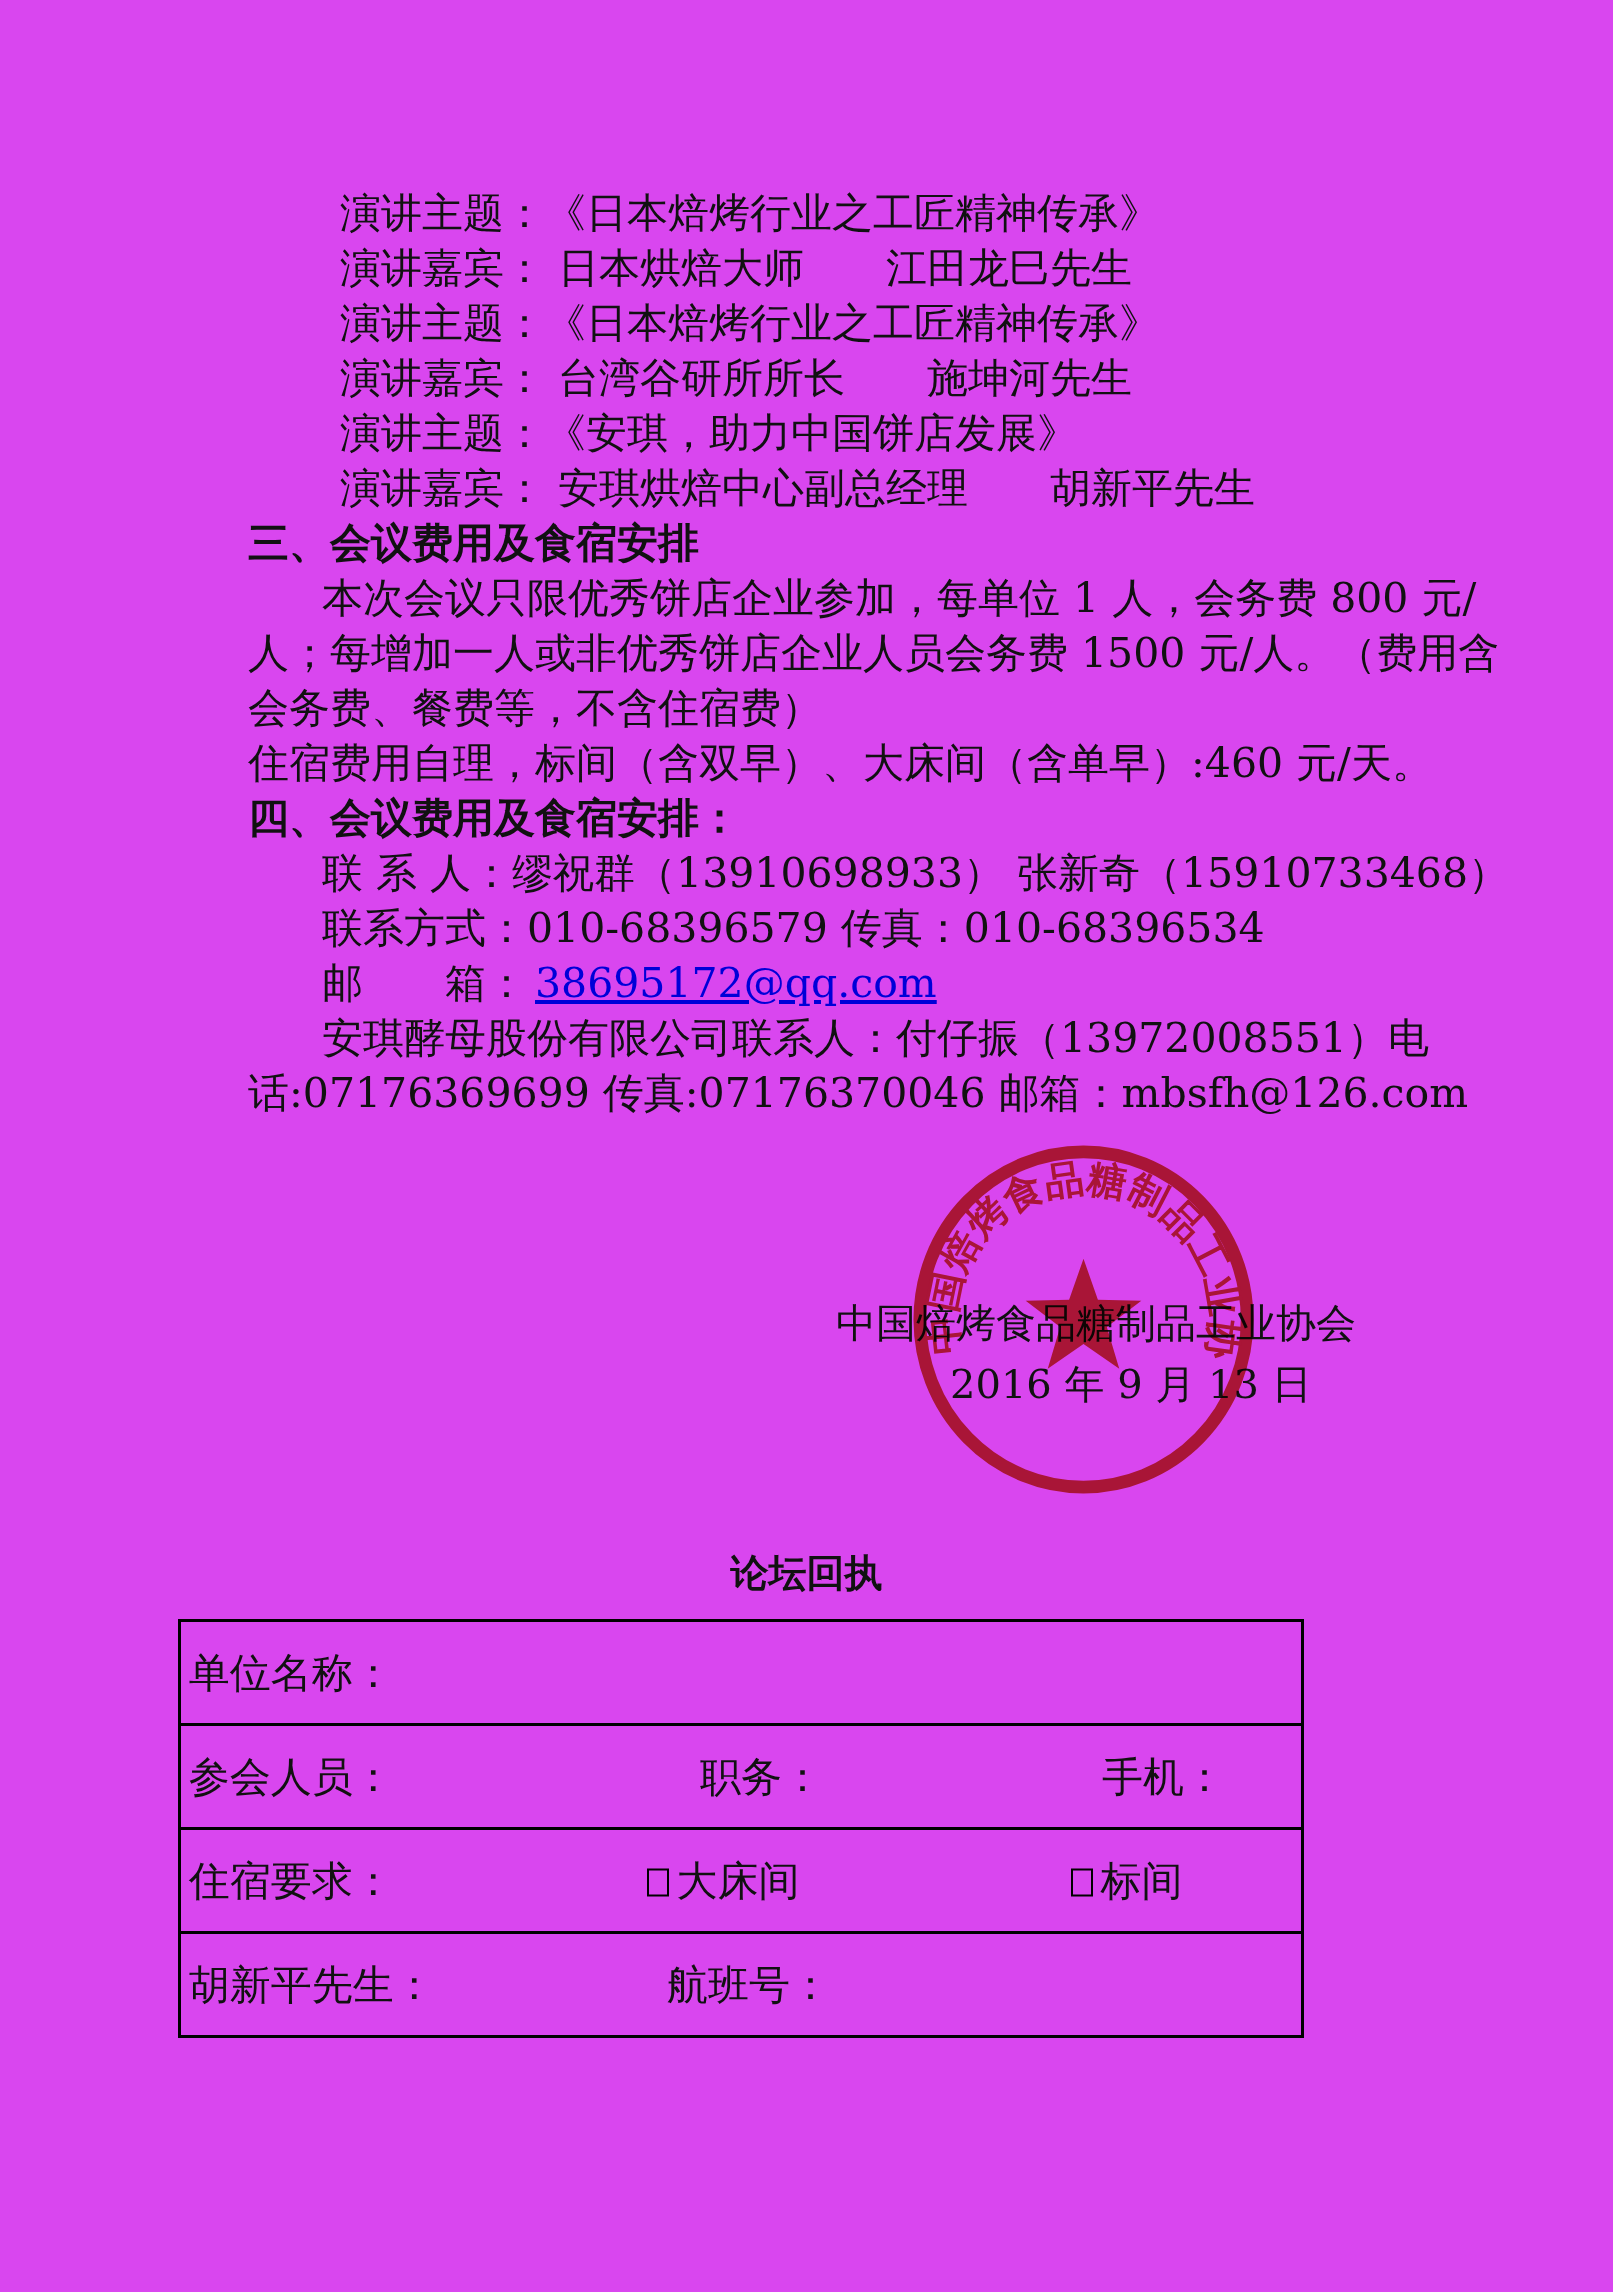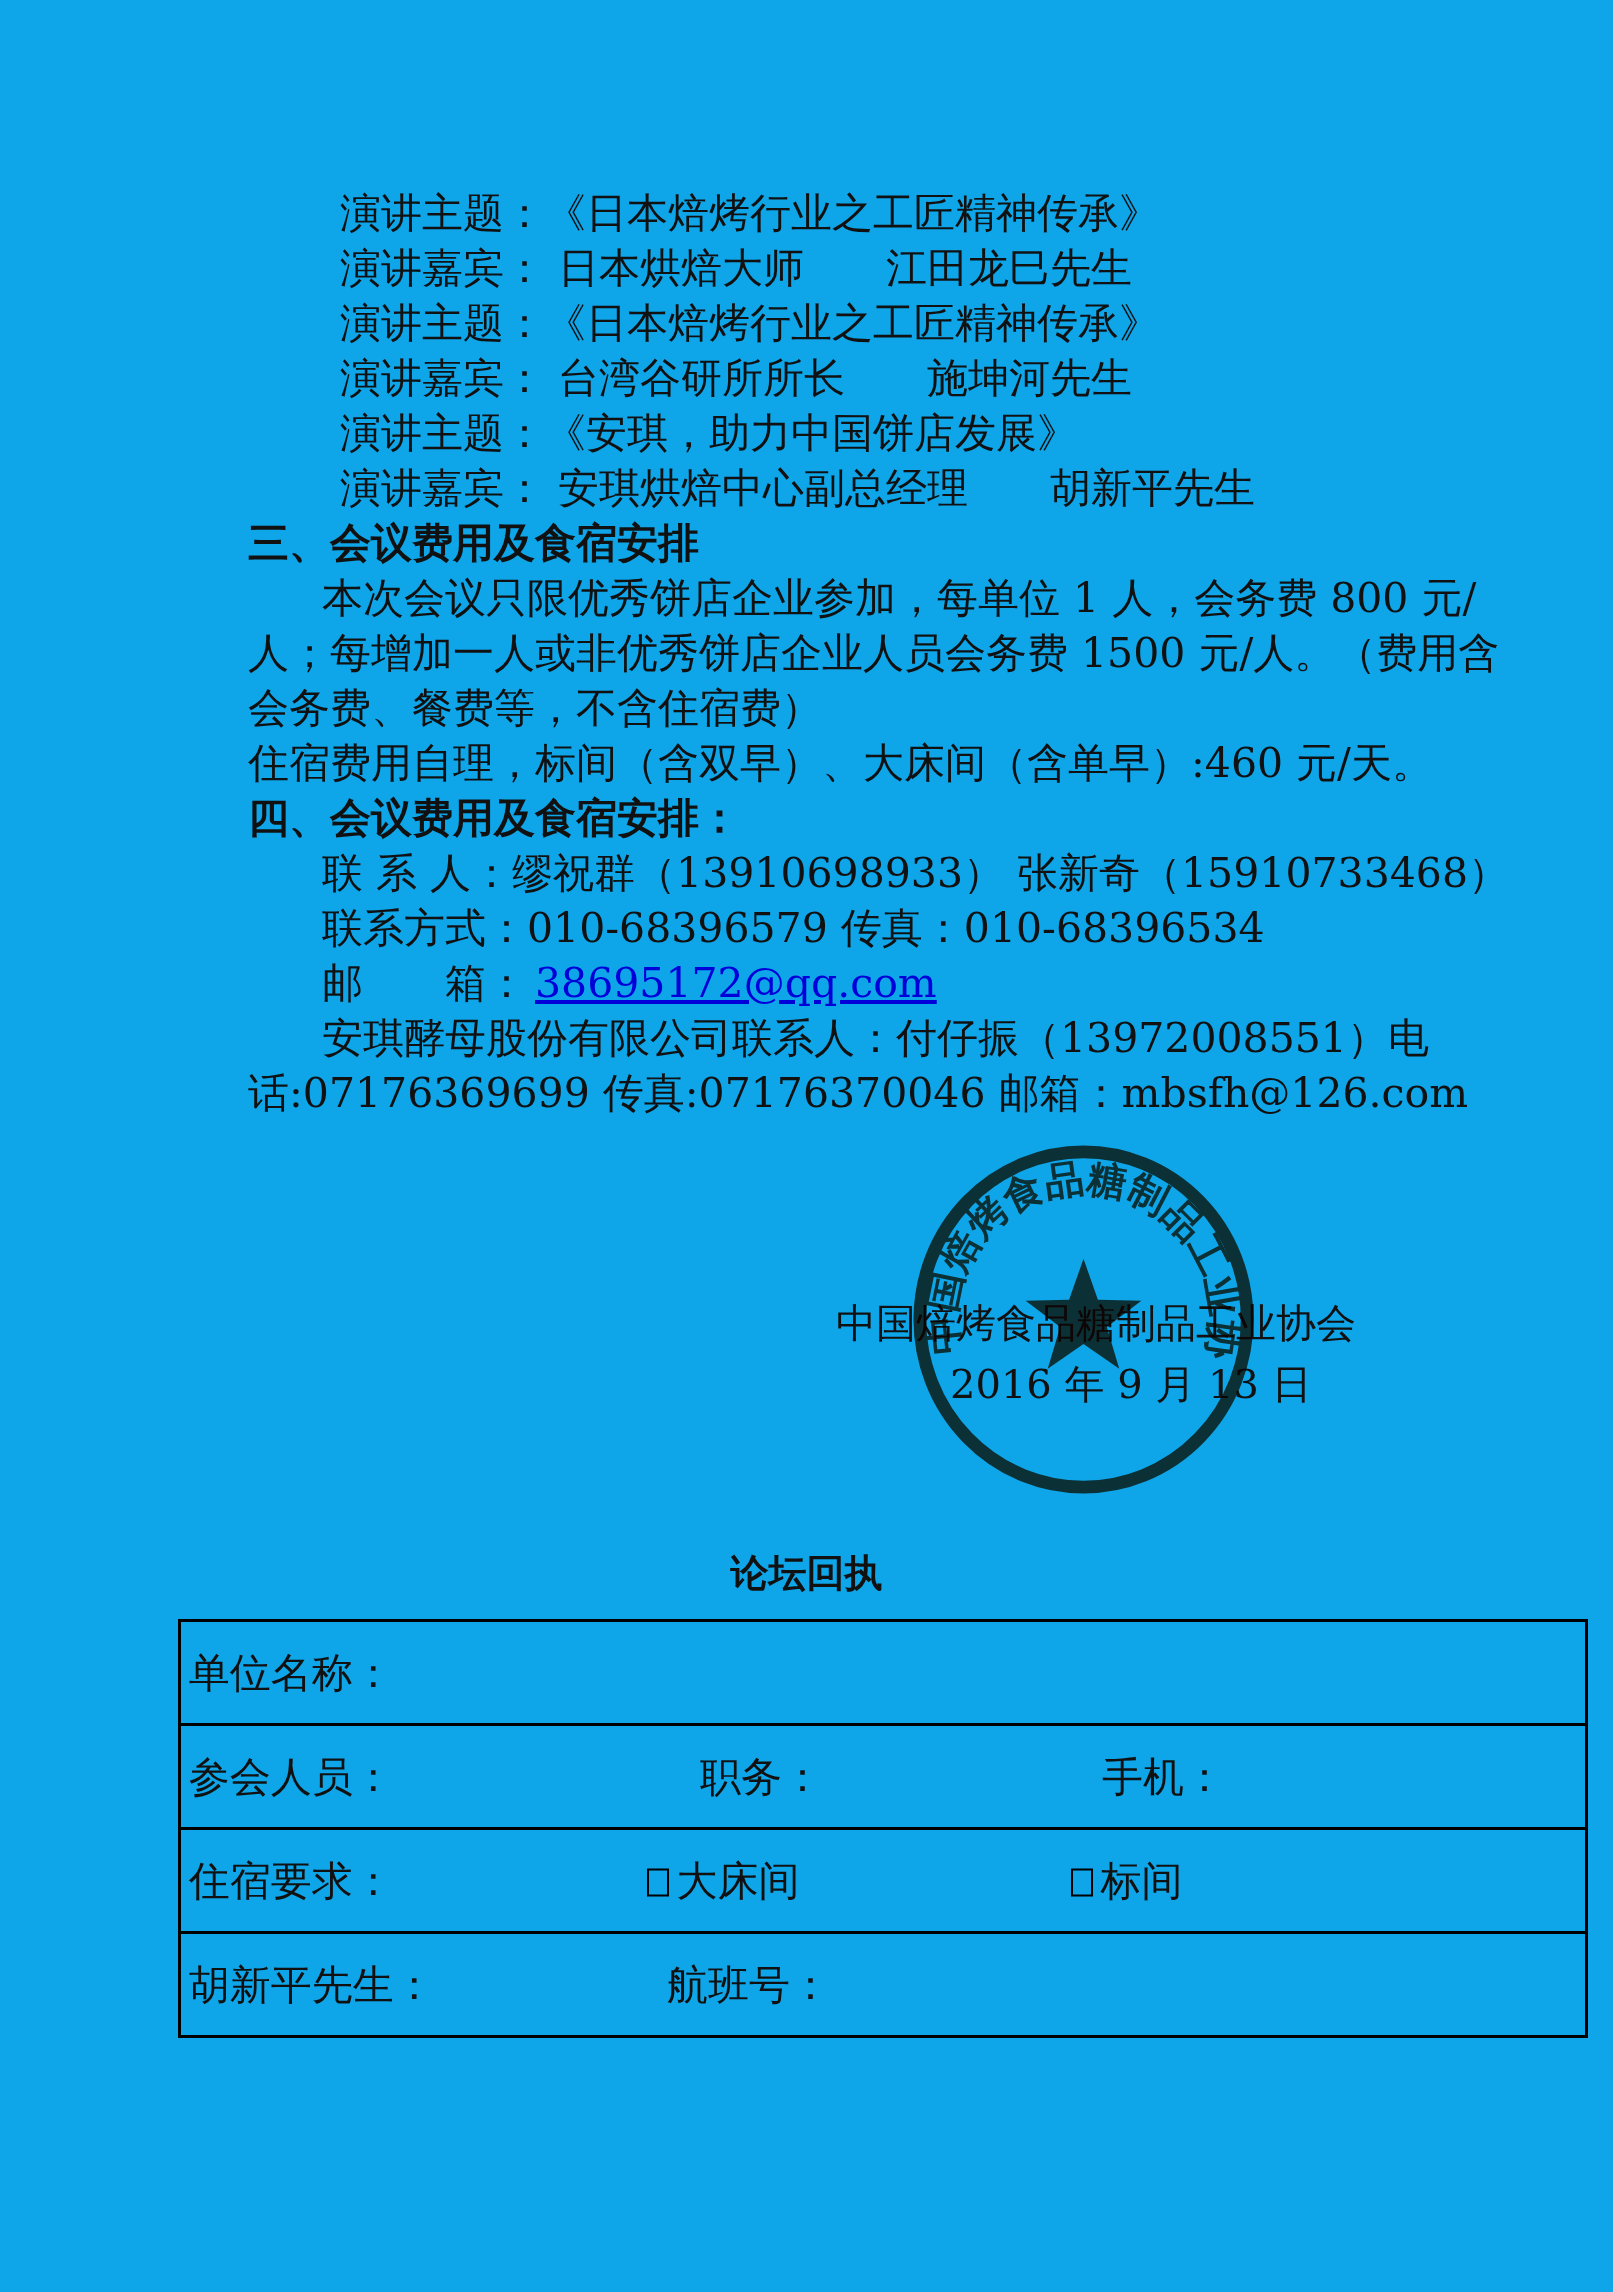"演讲主题：《日本焙烤行业之工匠精神传承》" .page { background: #0ea5e9 -> #d946ef }
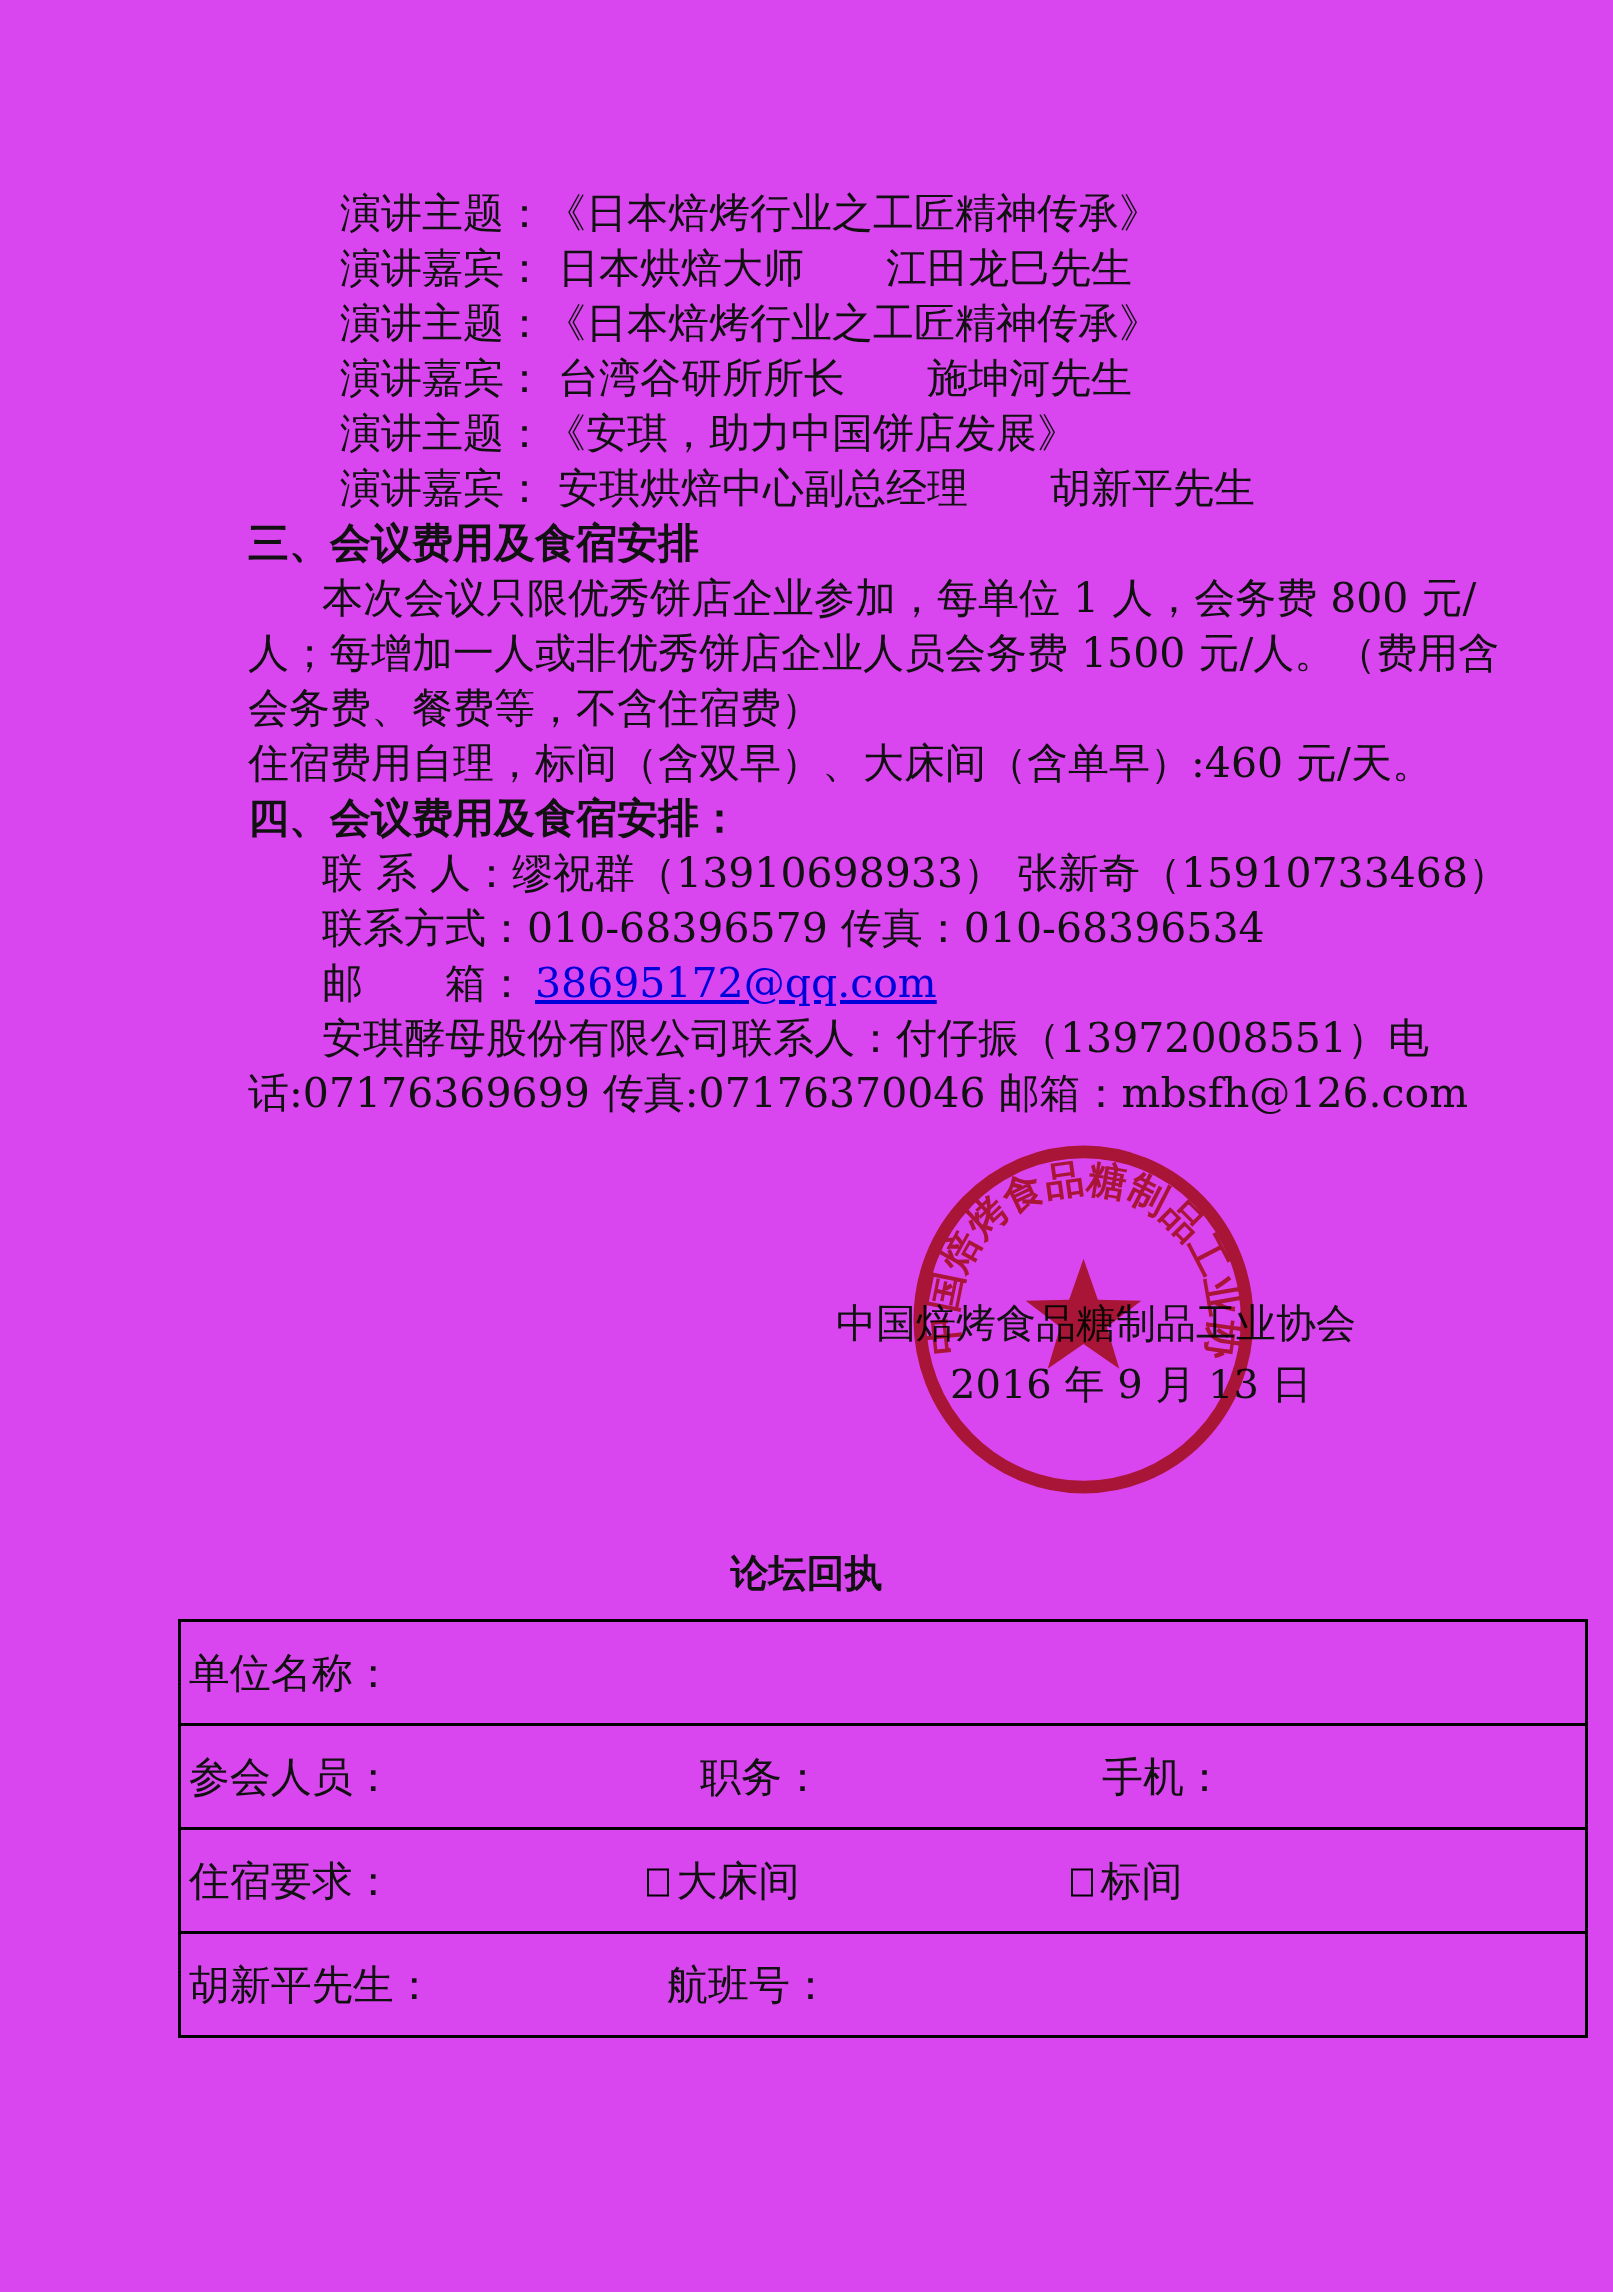"单位名称：" .receipt-table { width: 1410px -> 1126px }
